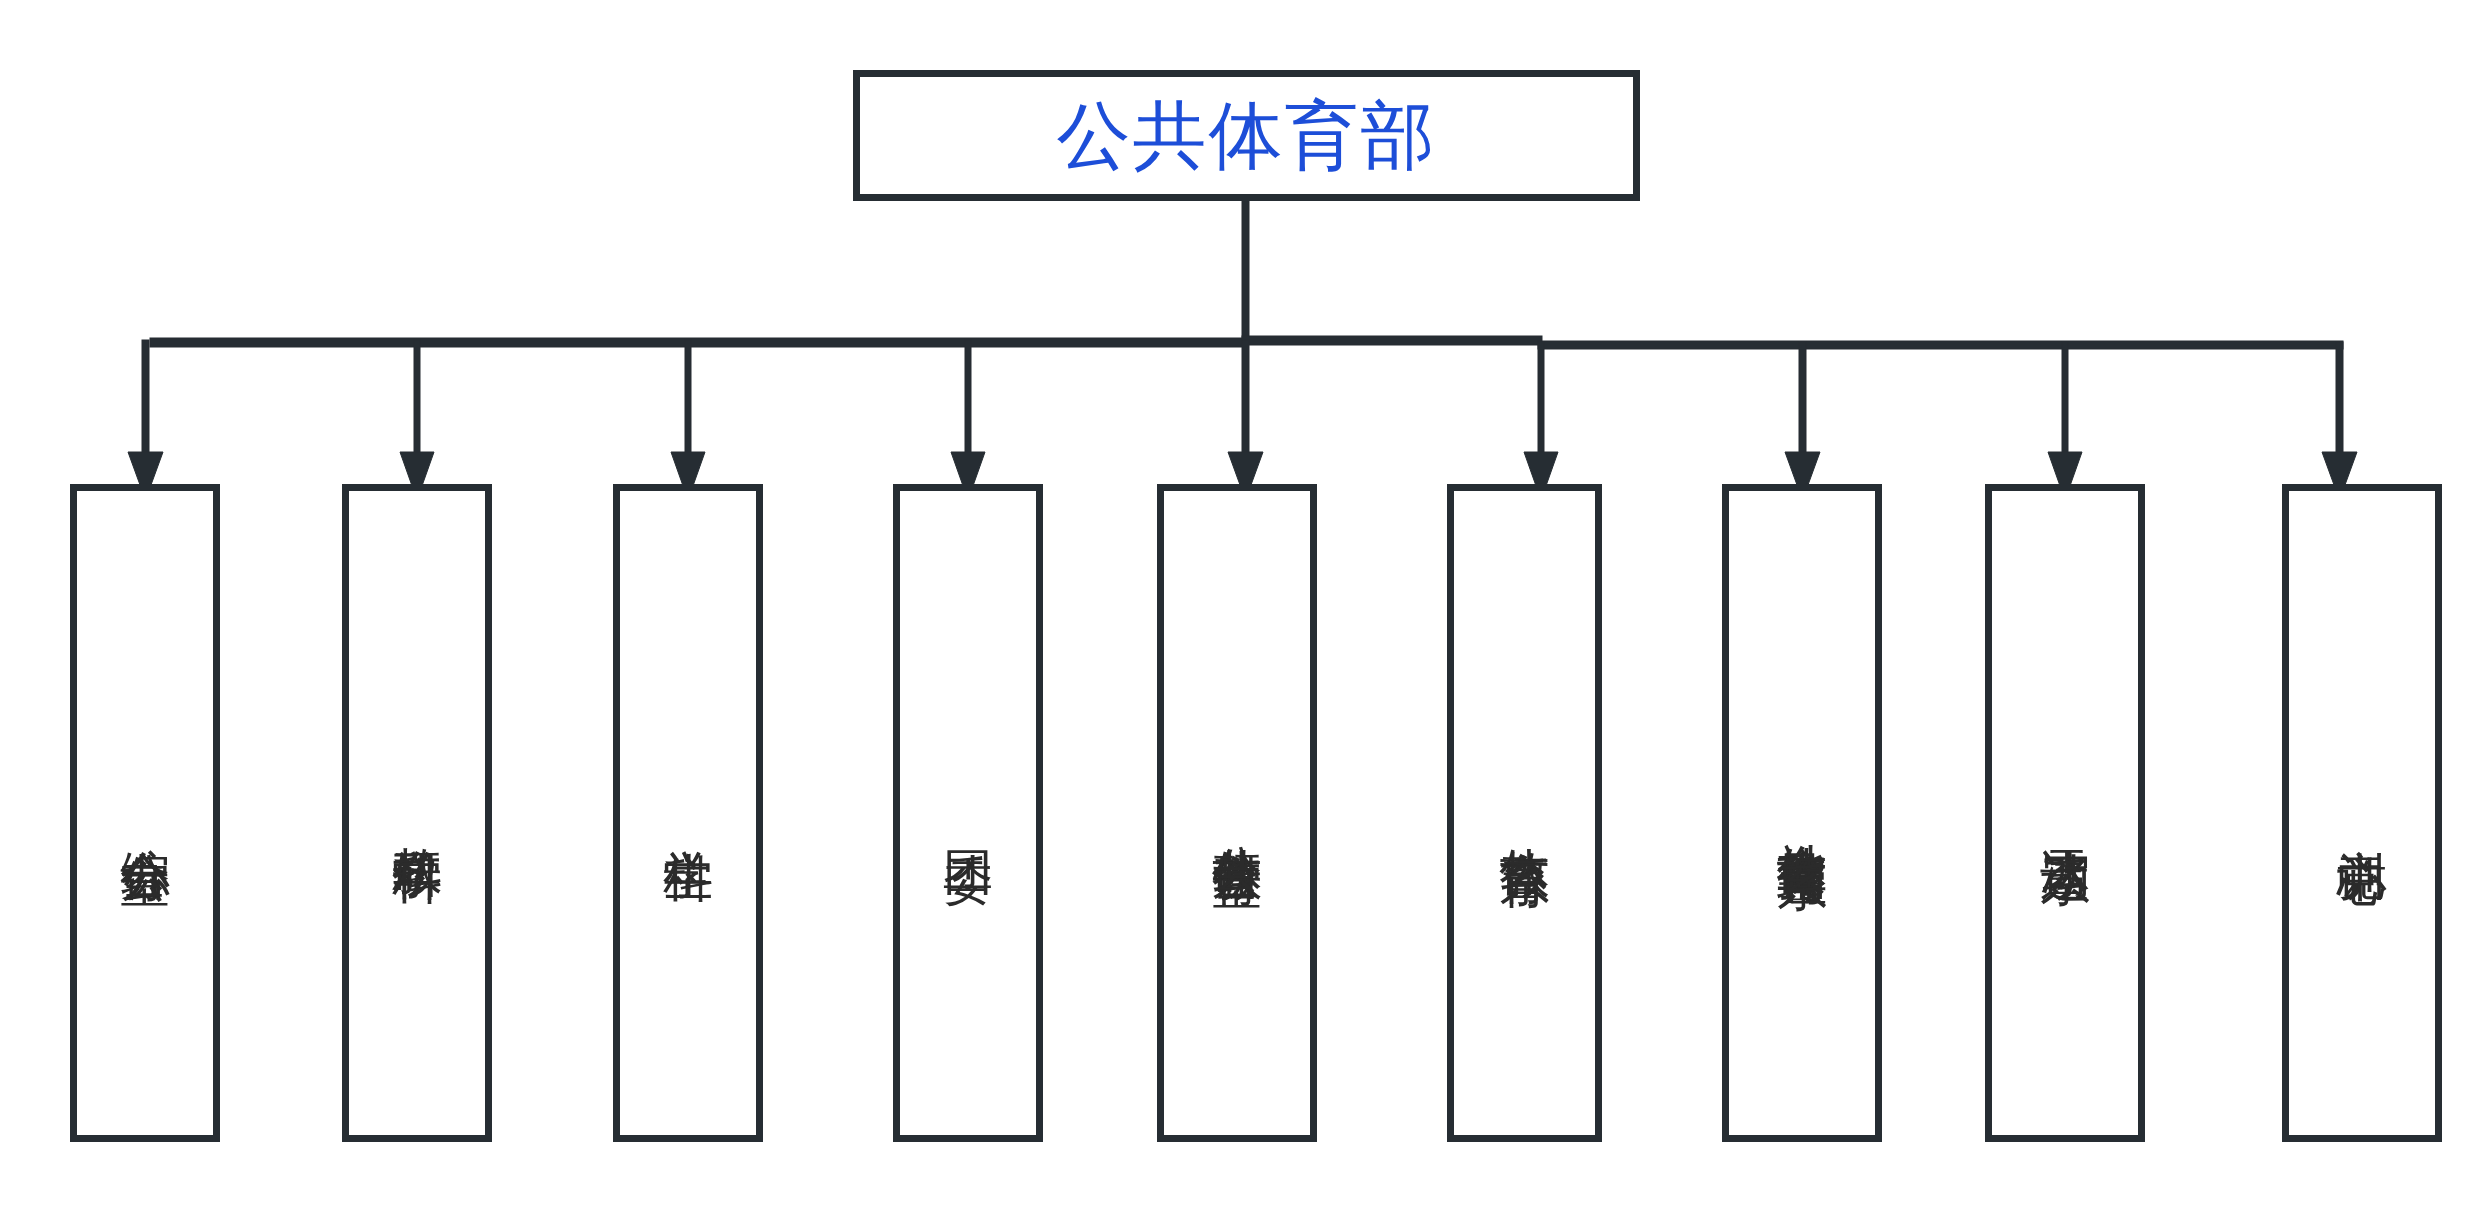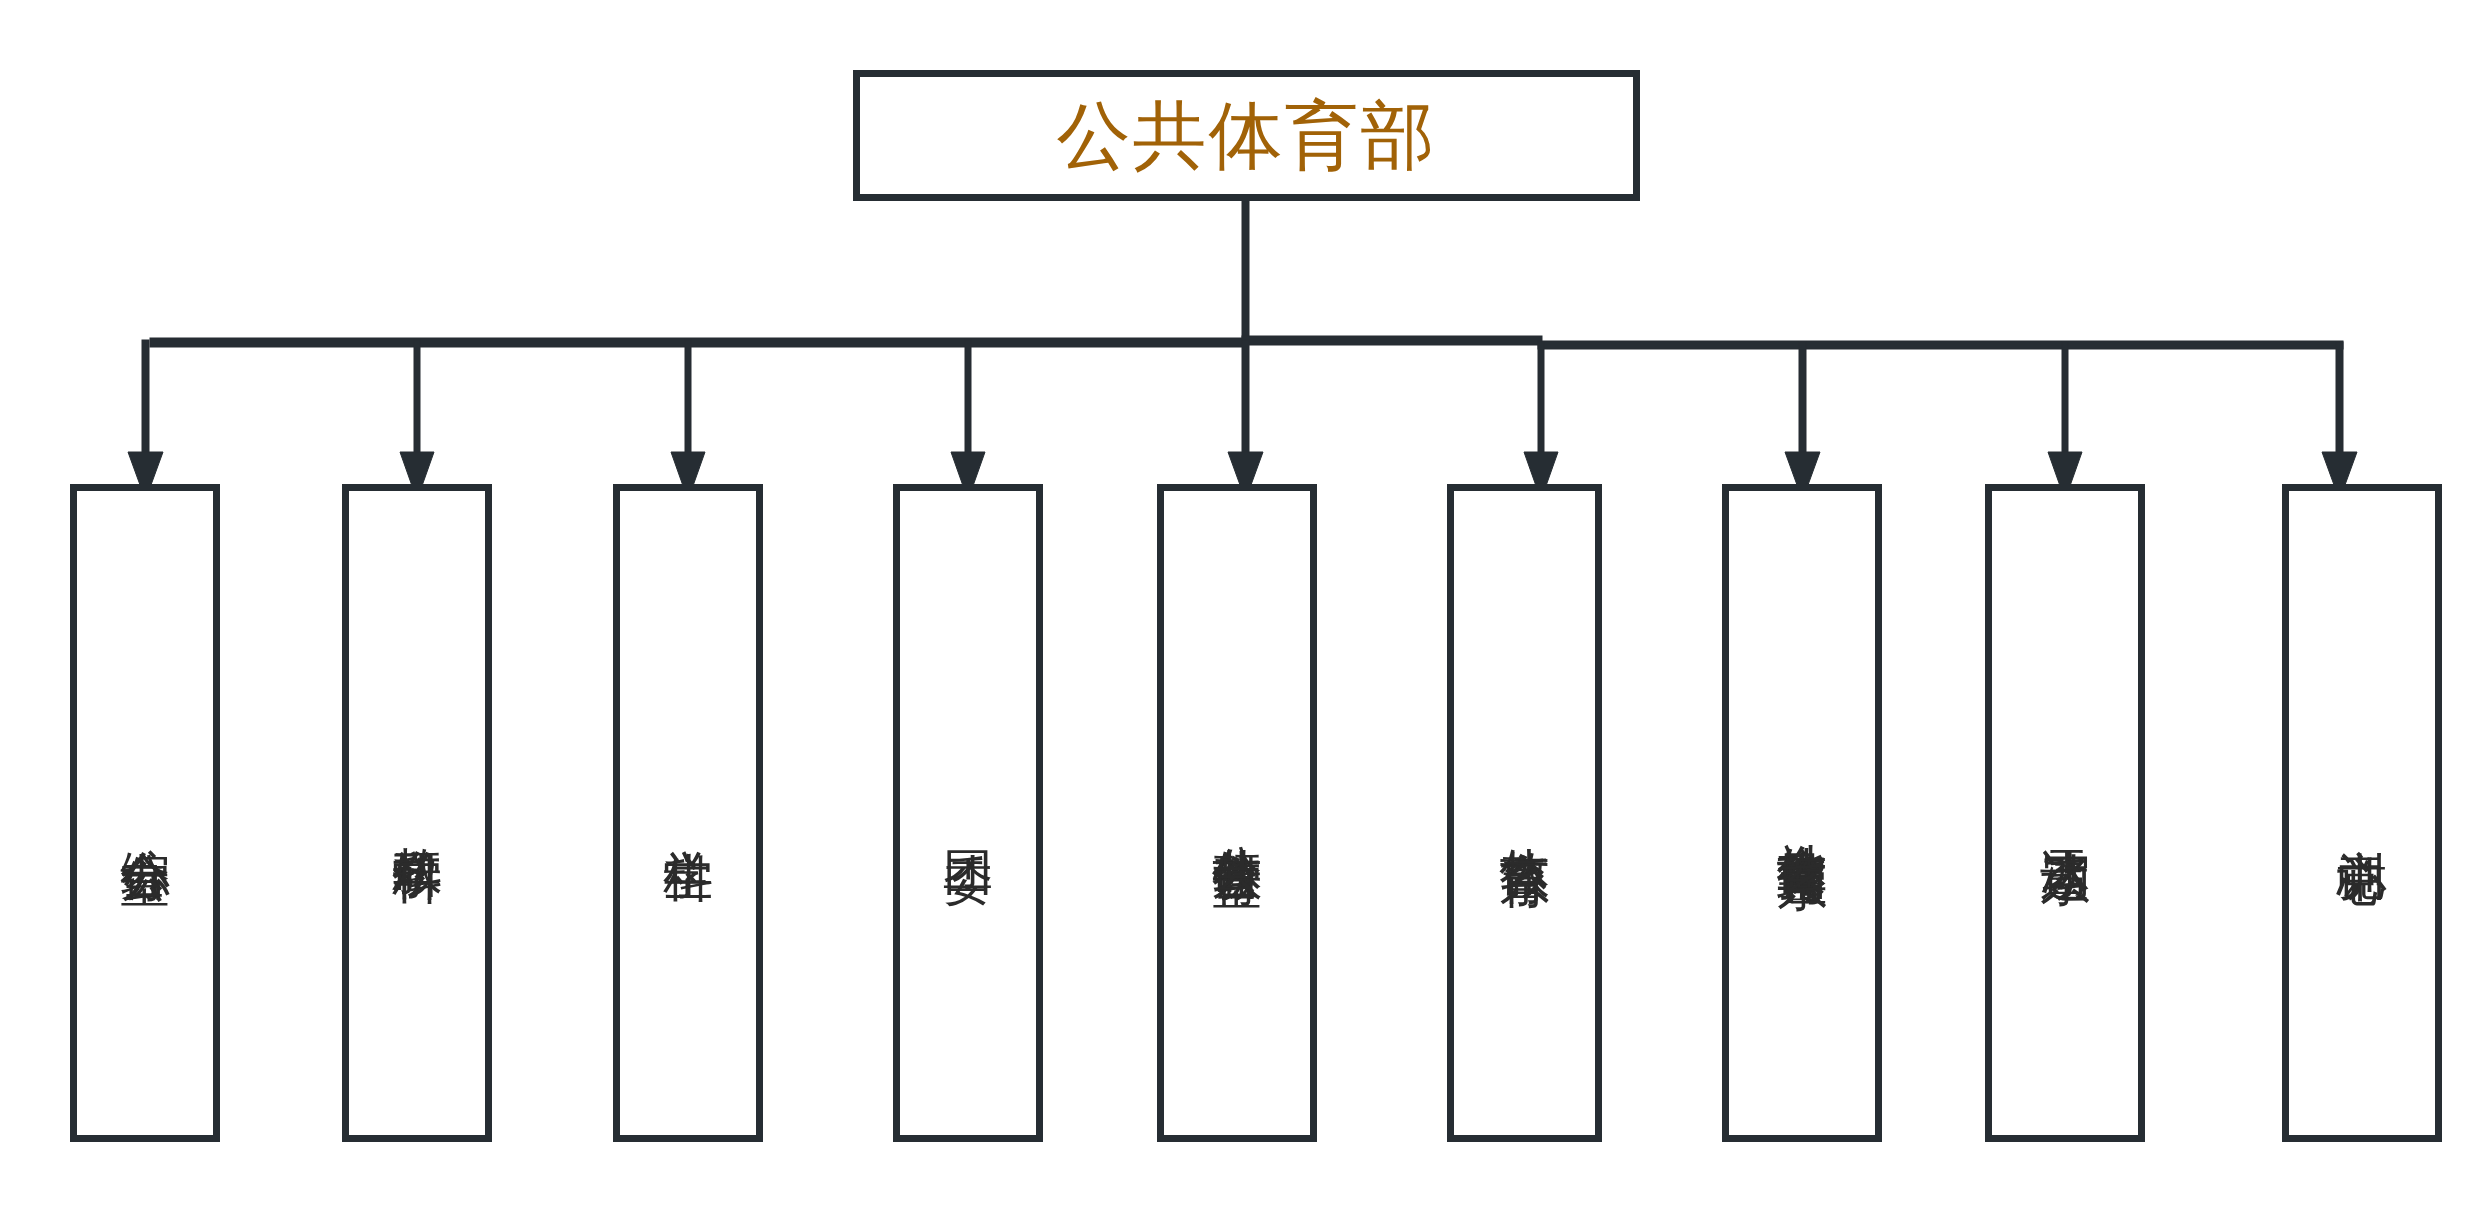"公共体育部" .root-label { color: #a16207 -> #1d4ed8 }
